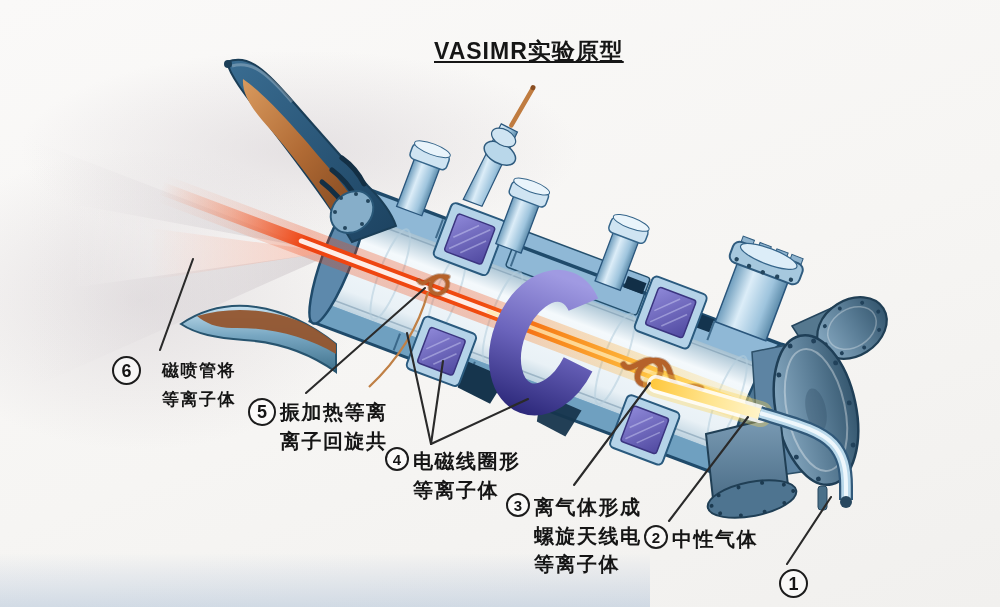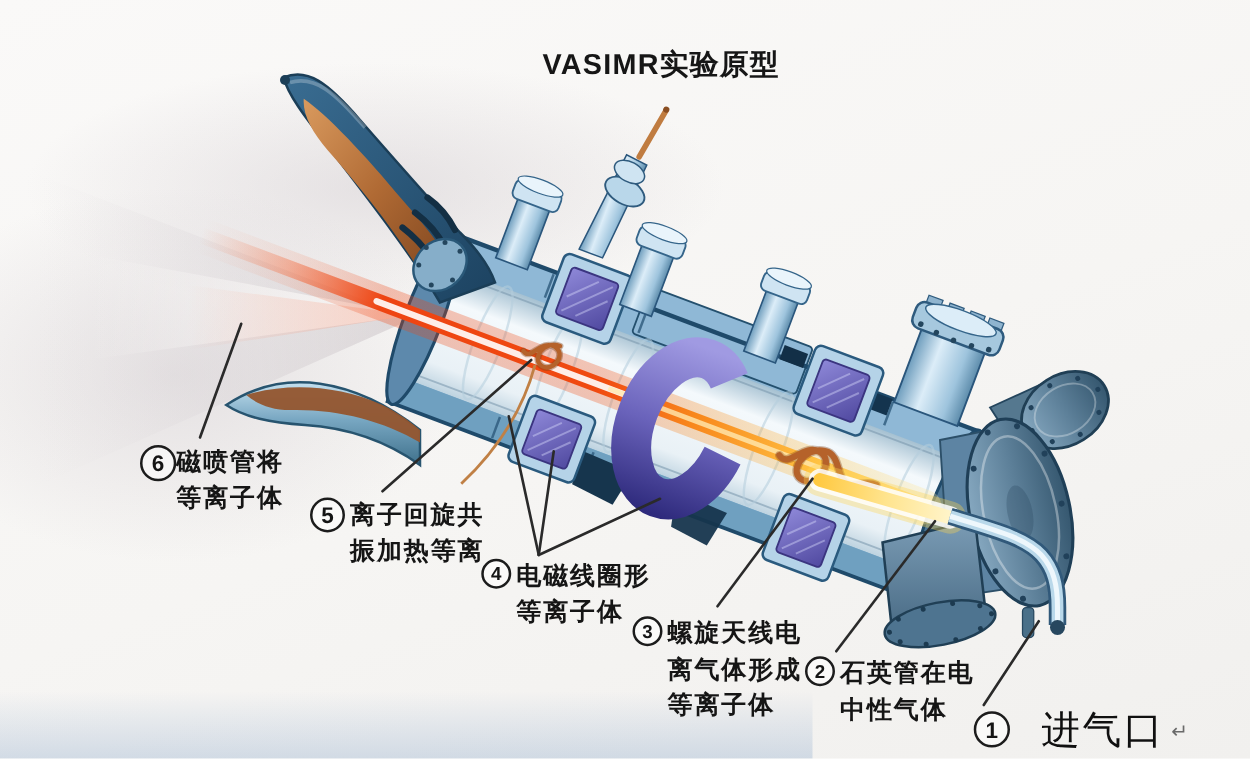"VASIMR实验原型" .title { text-decoration: none -> underline }
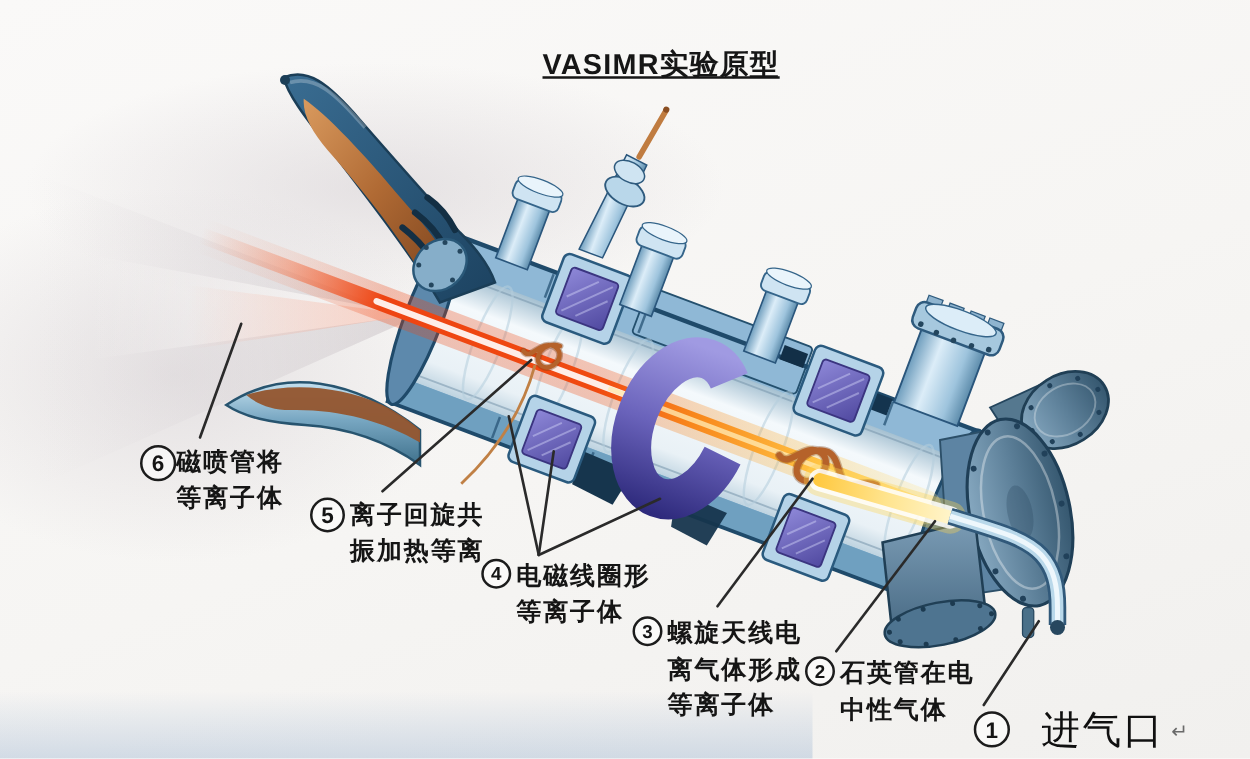"磁喷管将" .c6 .lines { font-size: 20px -> 17px; margin-left: 0 -> 21px }
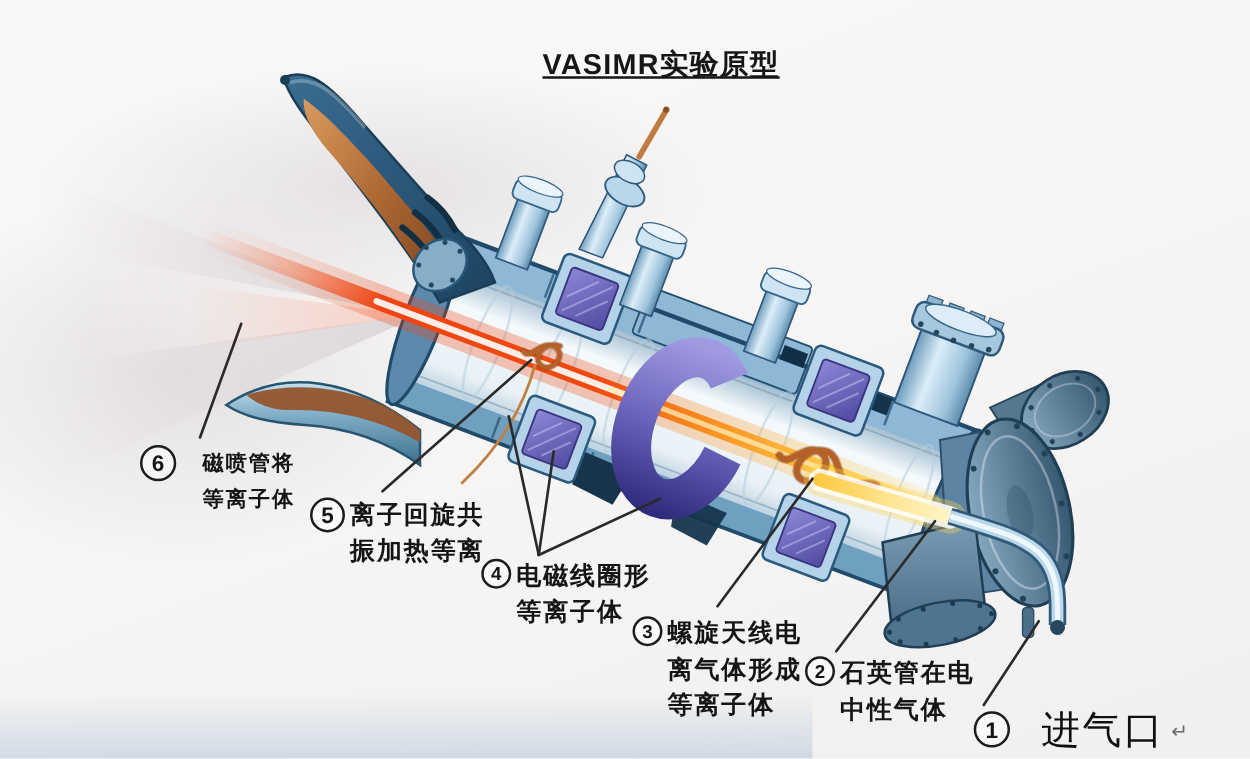"离子回旋共" span { order: before "振加热等离" -> after "振加热等离" }
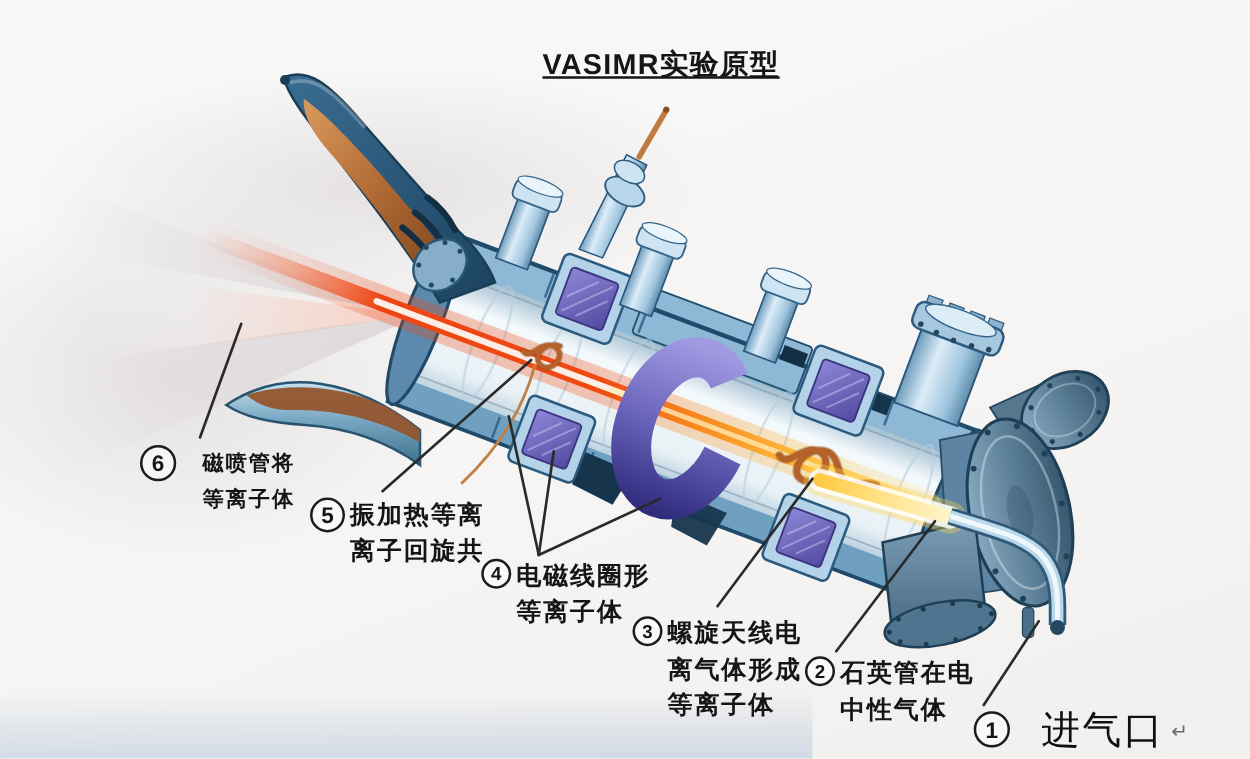"螺旋天线电" span { order: before "离气体形成" -> after "离气体形成" }
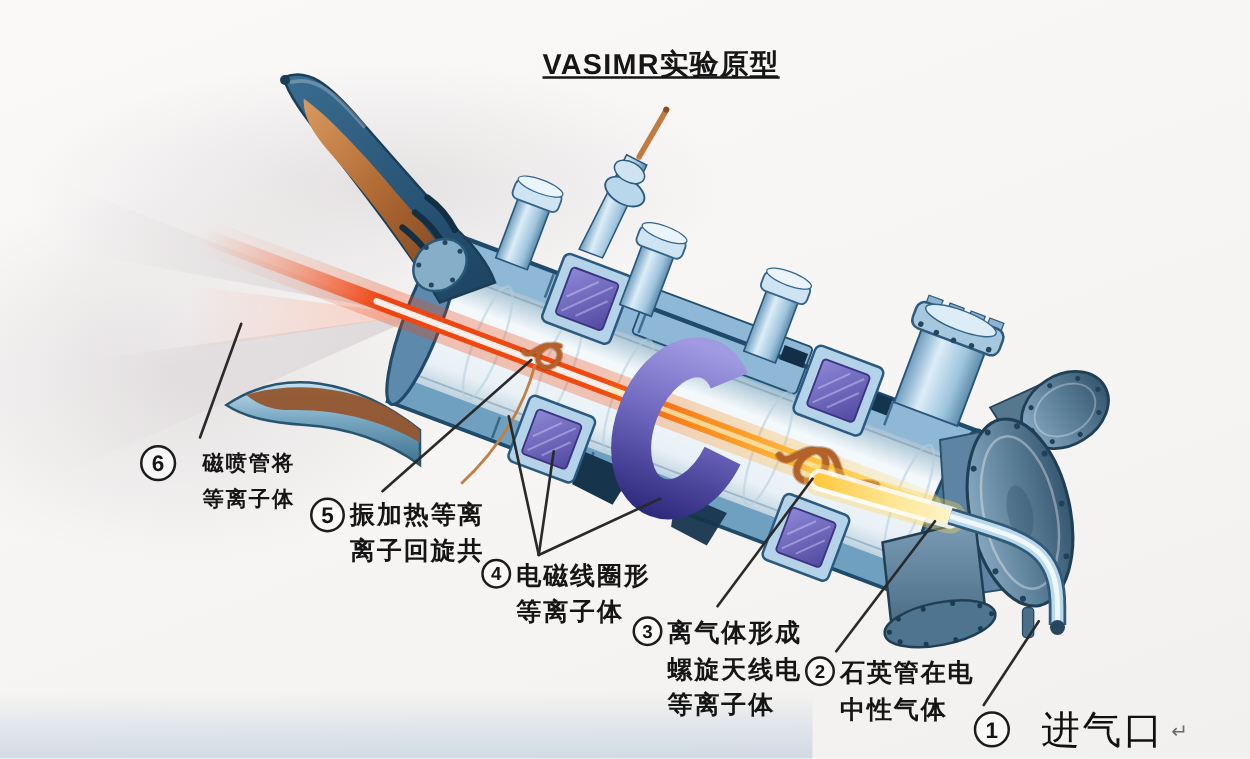"石英管在电" span { html: <span>石英管在电</span> -> none }
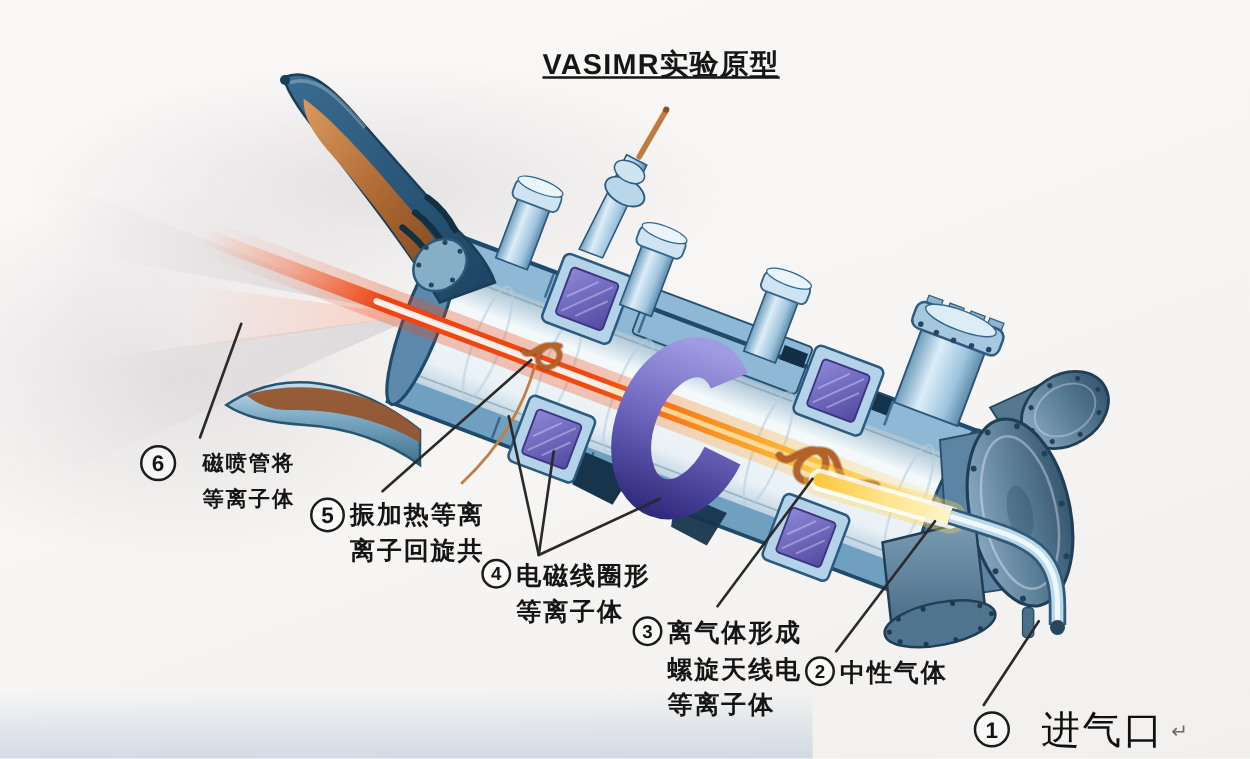"进气口 ↵" div.inlet { html: <div> <span>进气口</span><span>↵</span> </div> -> none }
